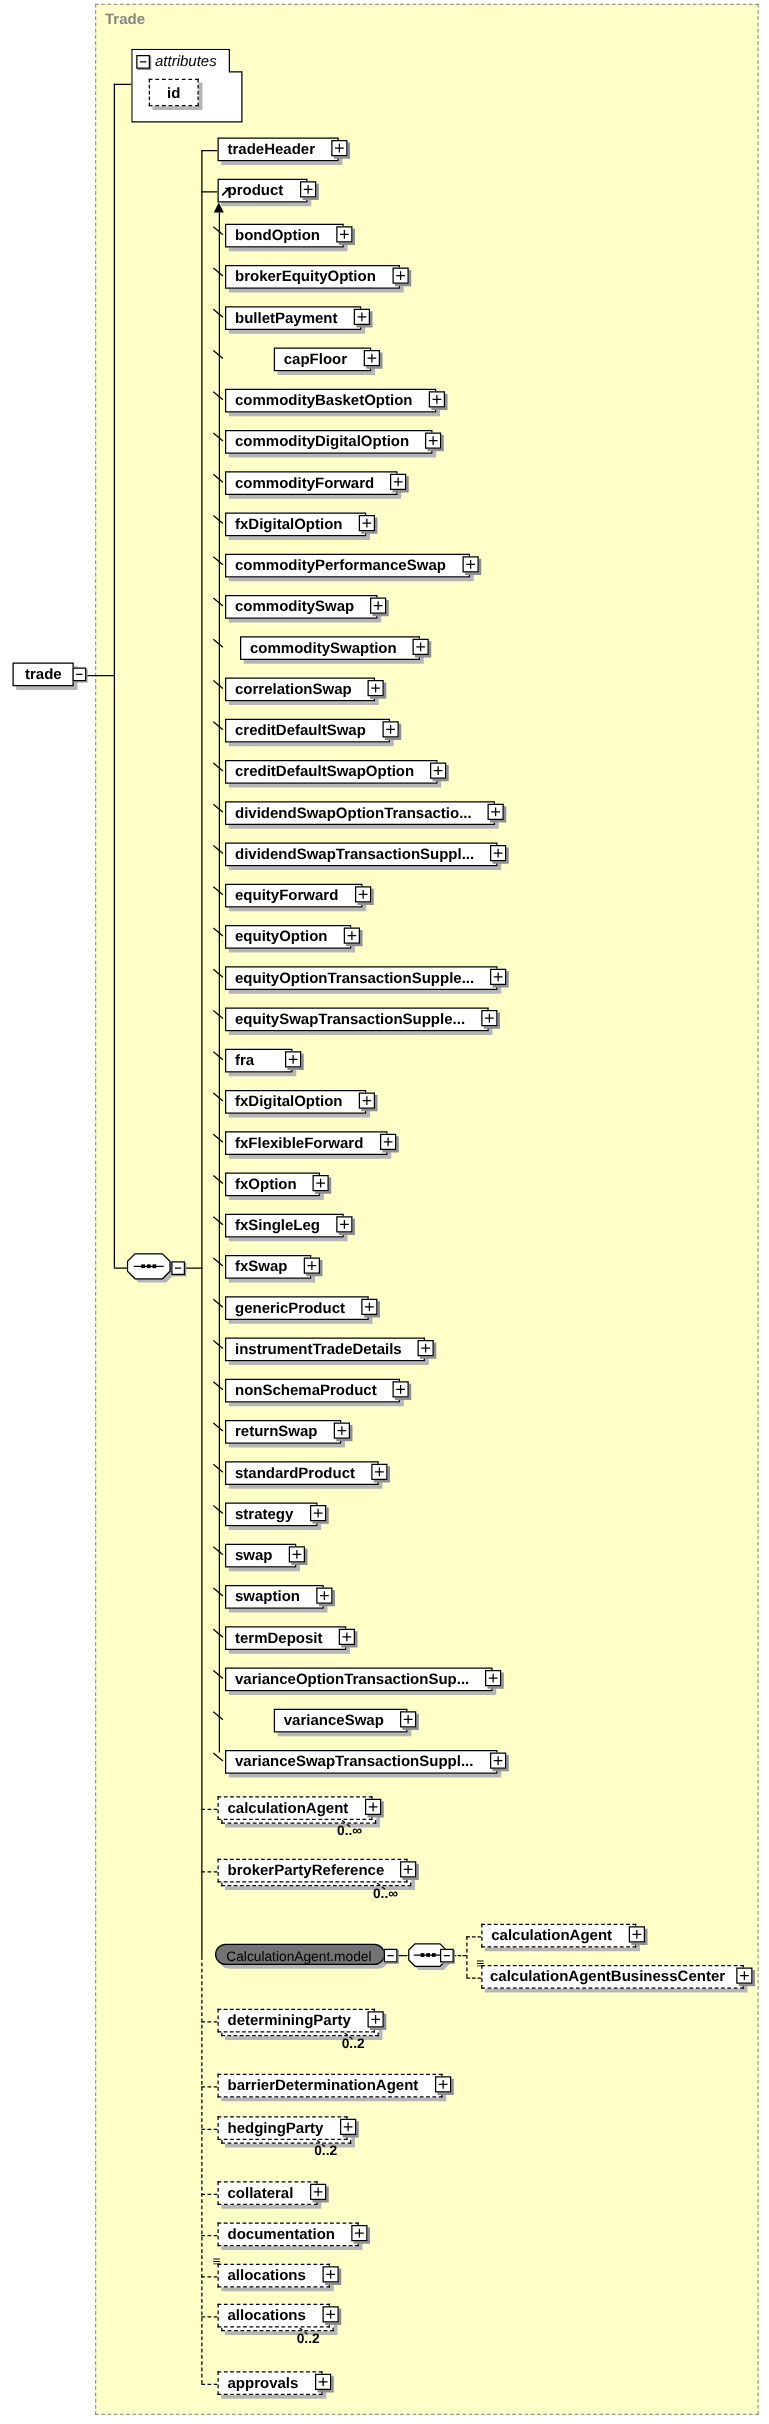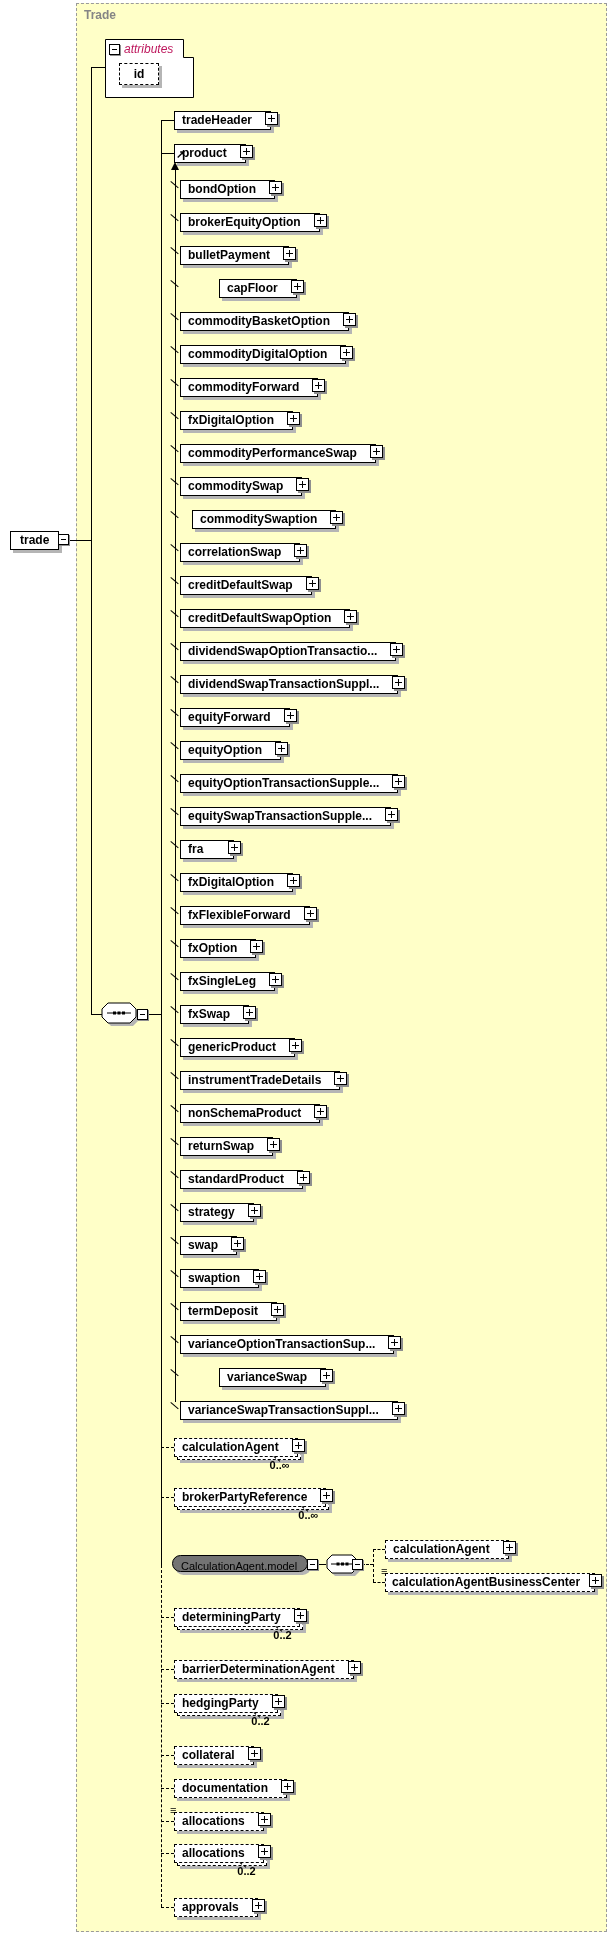"attributes" .attr-label { color: #be185d -> #000000 }
